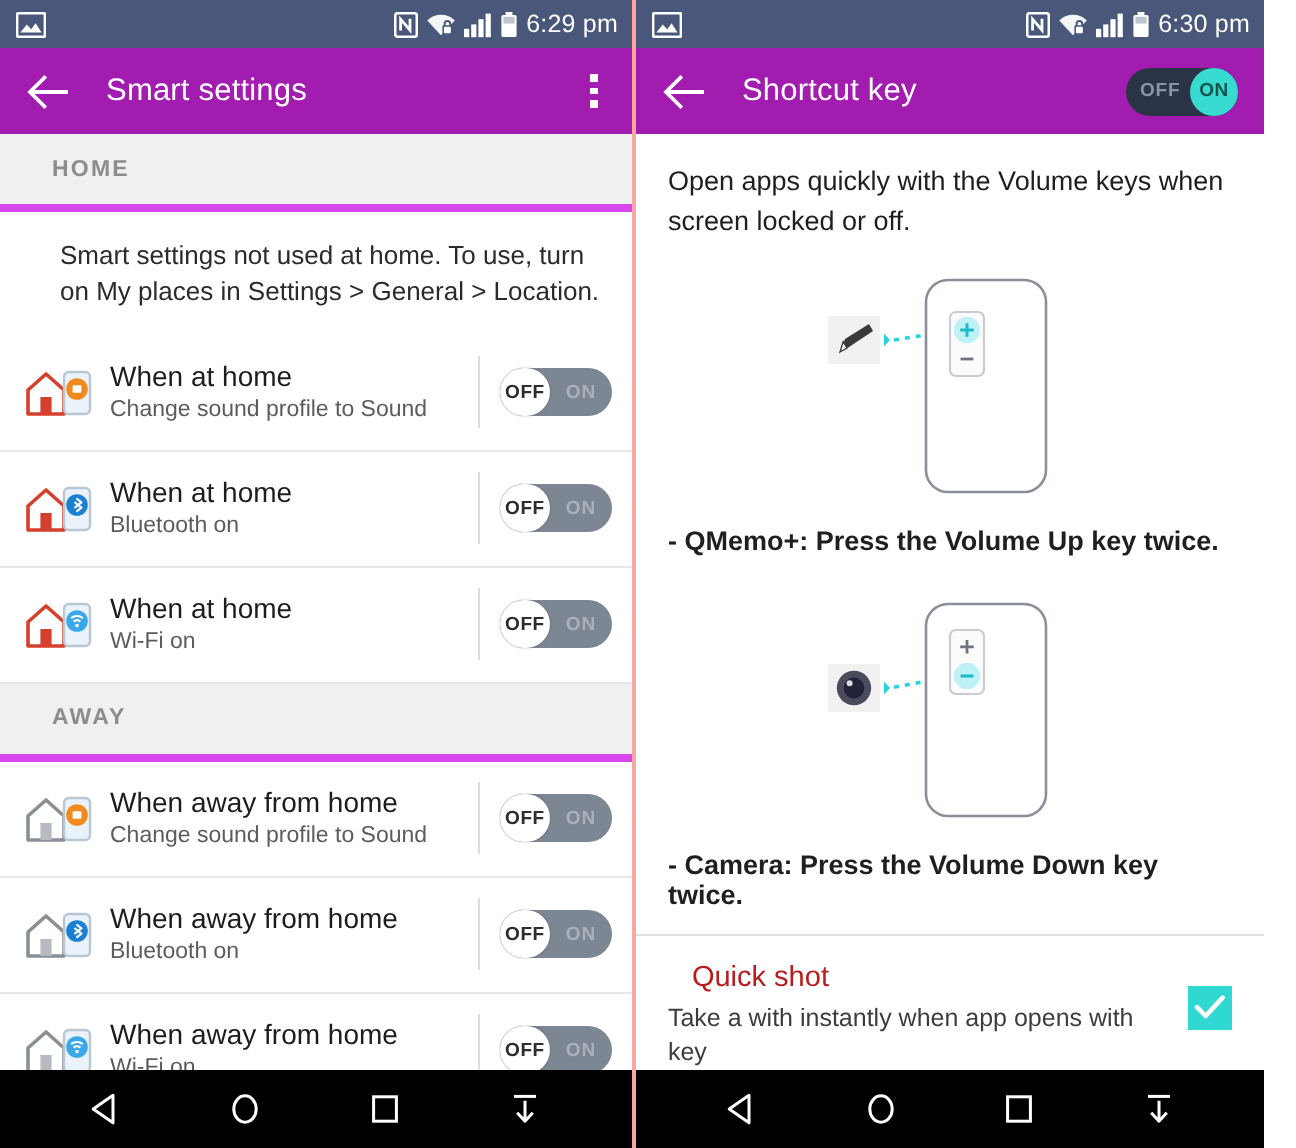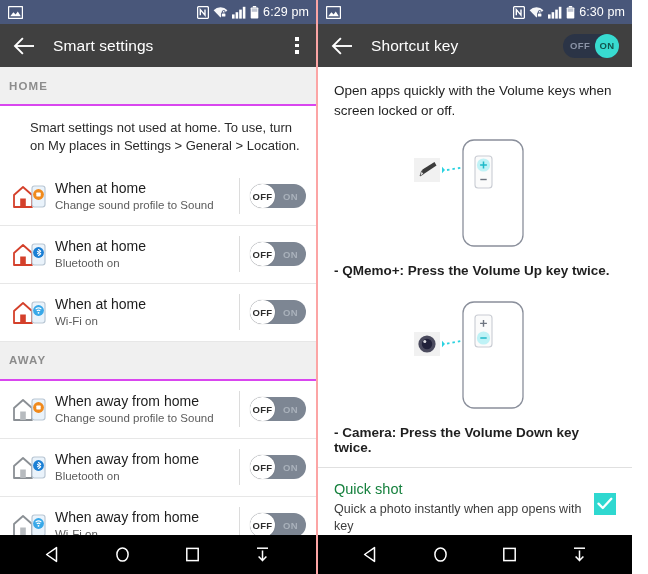"Smart settings" .actionbar { background: #404040 -> #a21caf }
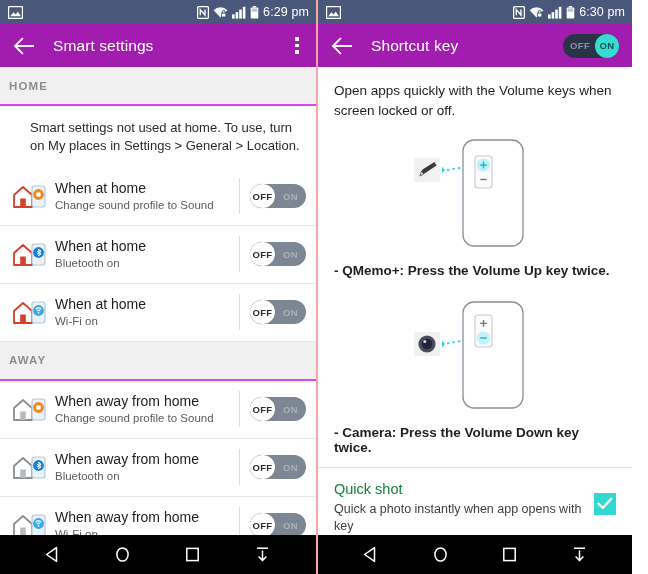"HOME" .section-head { border-bottom: 2px solid #d946ef -> 4px solid #d946ef; padding-left: 9px -> 26px }
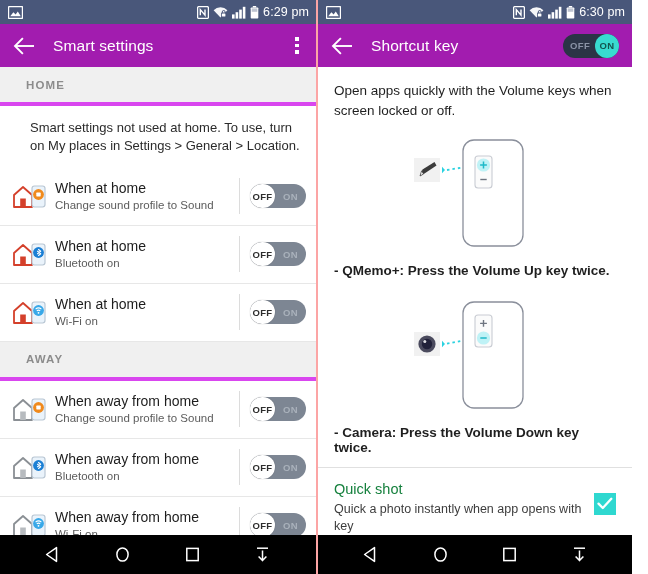"Quick shot" .qs-title { color: #15803d -> #b91c1c; margin-left: none -> 12px }
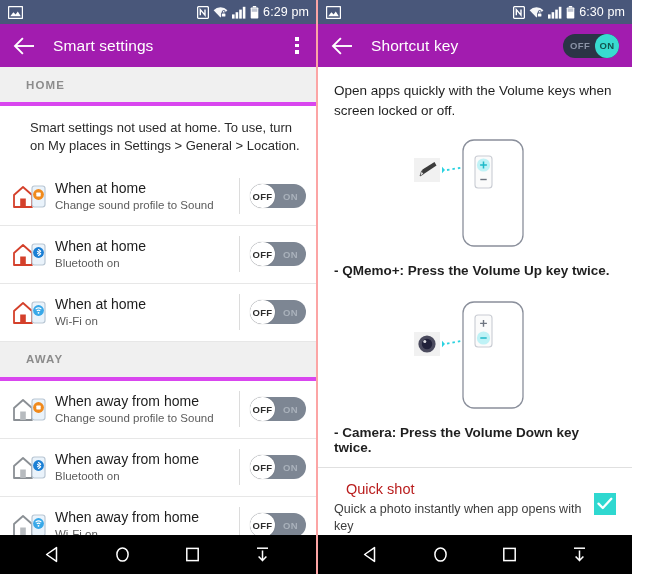"Quick a photo instantly when" div.qs-sub { text: Quick a photo -> Take a with }
